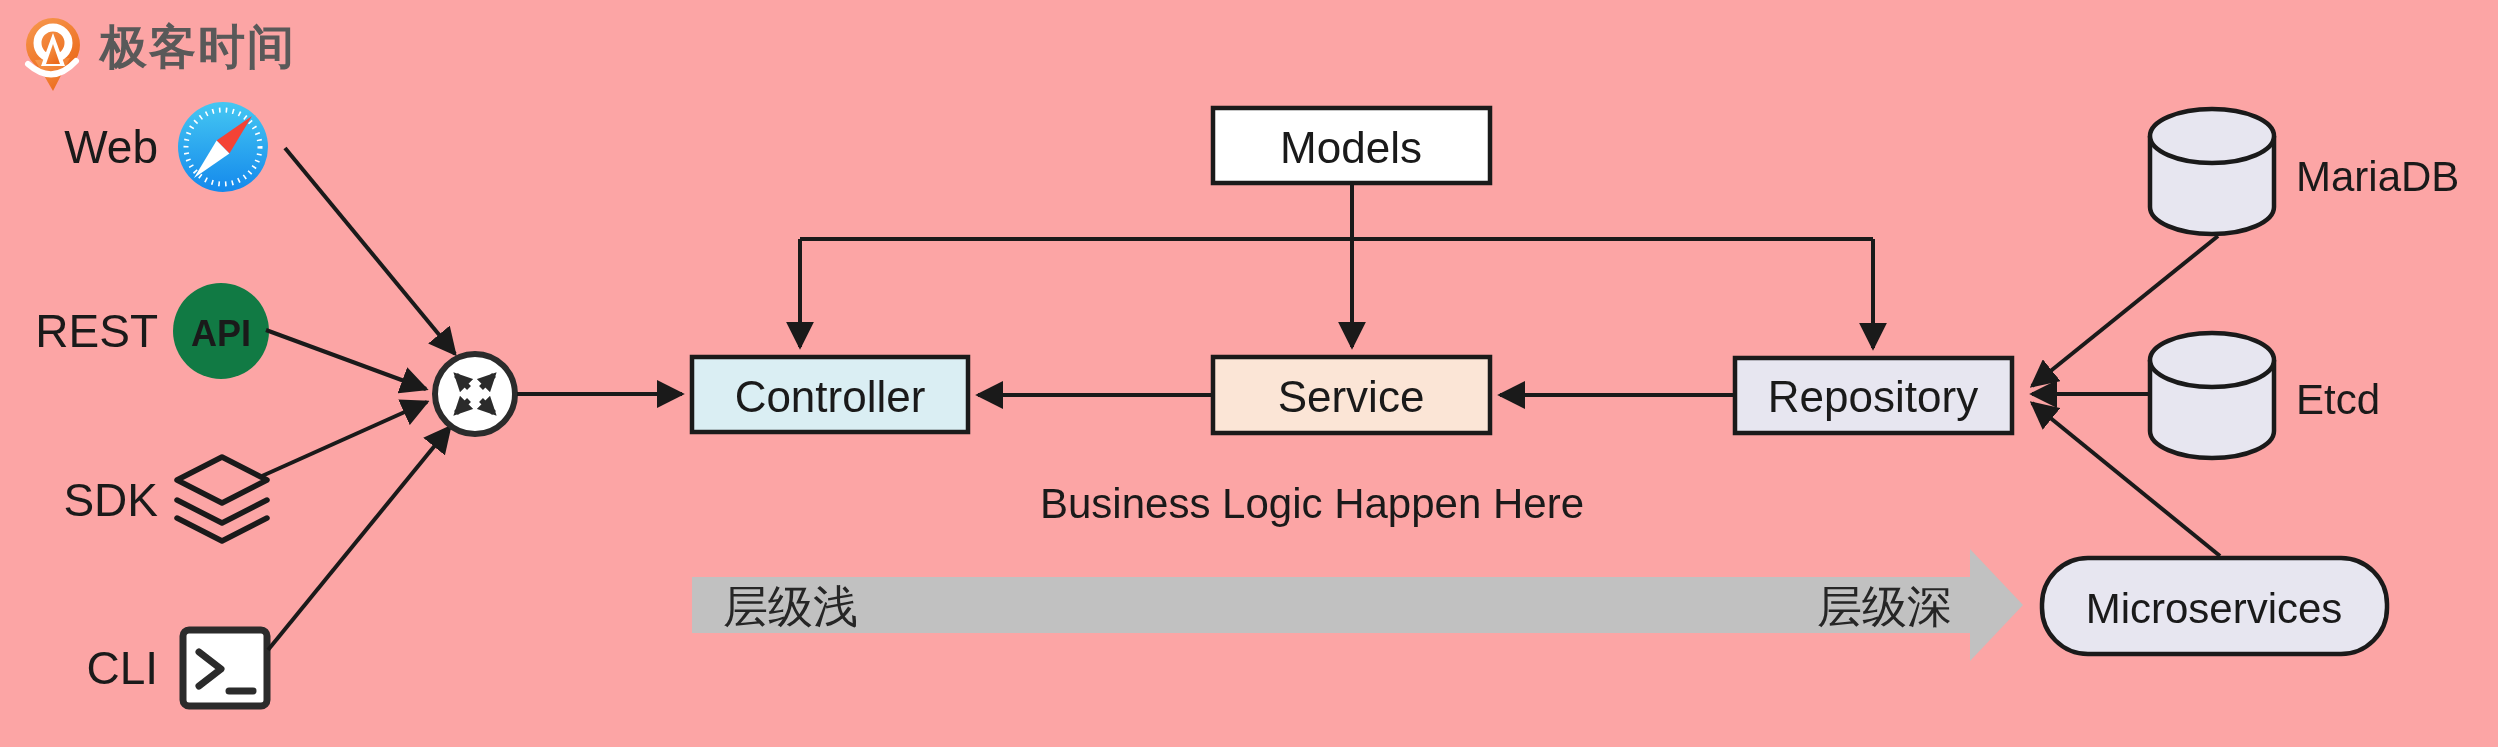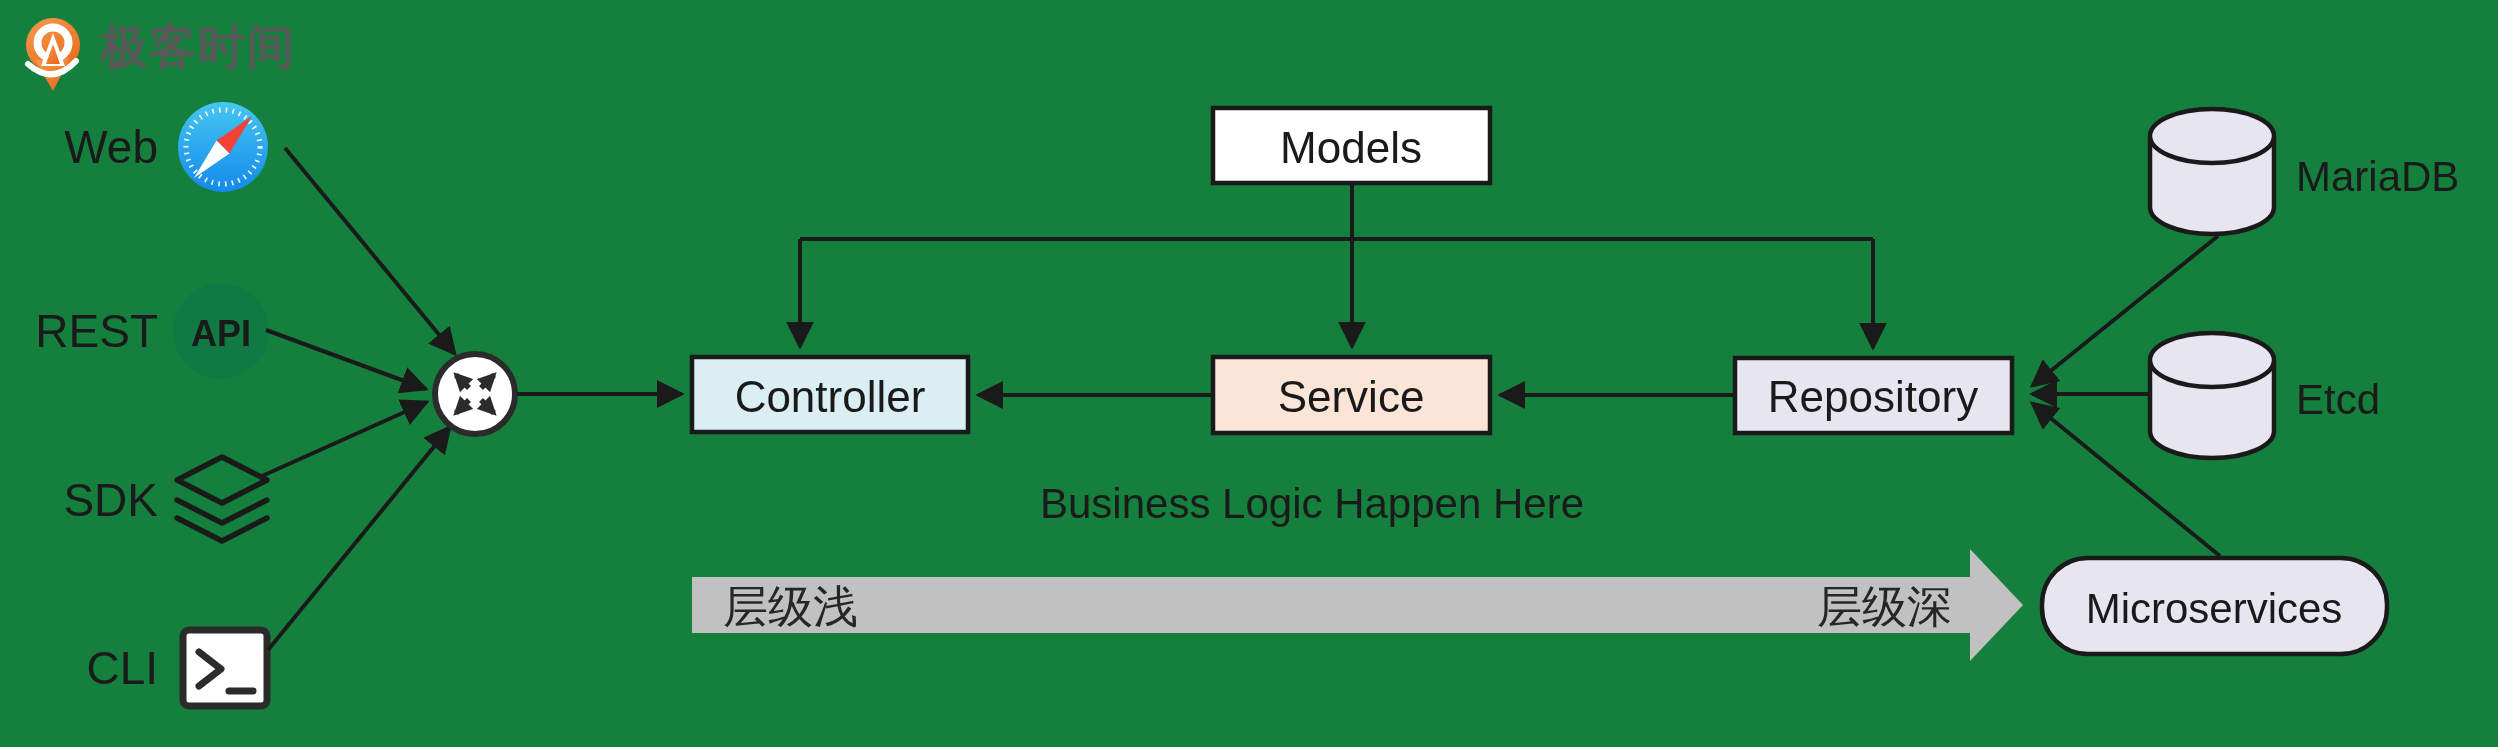"极客时间" .canvas-wrap { background: #15803d -> #fca5a5 }
